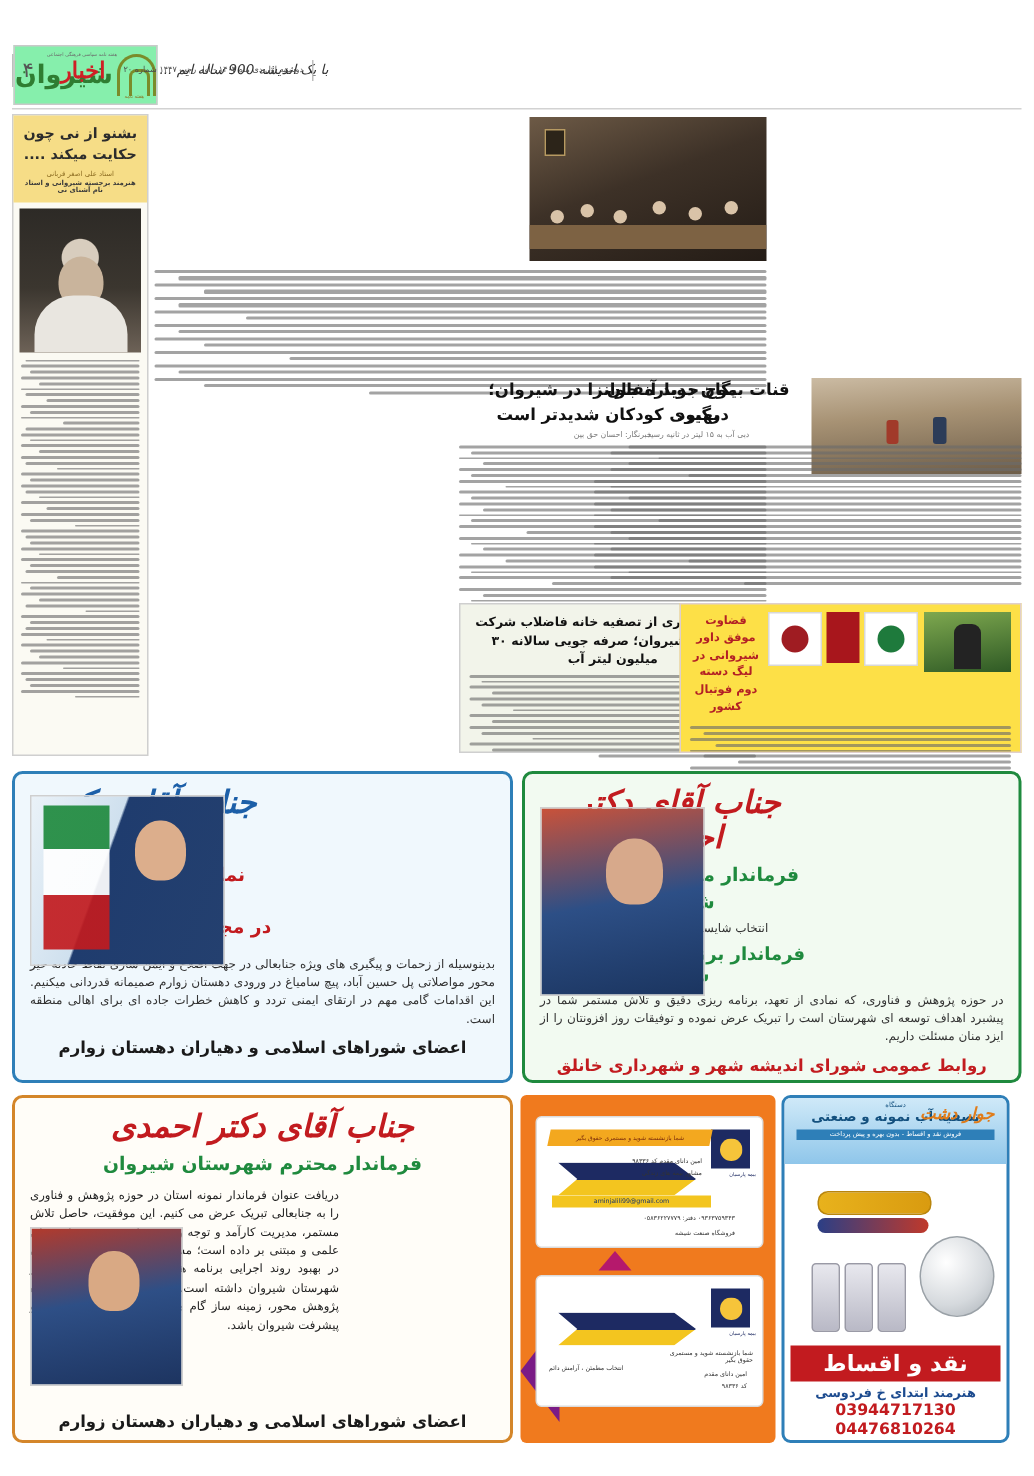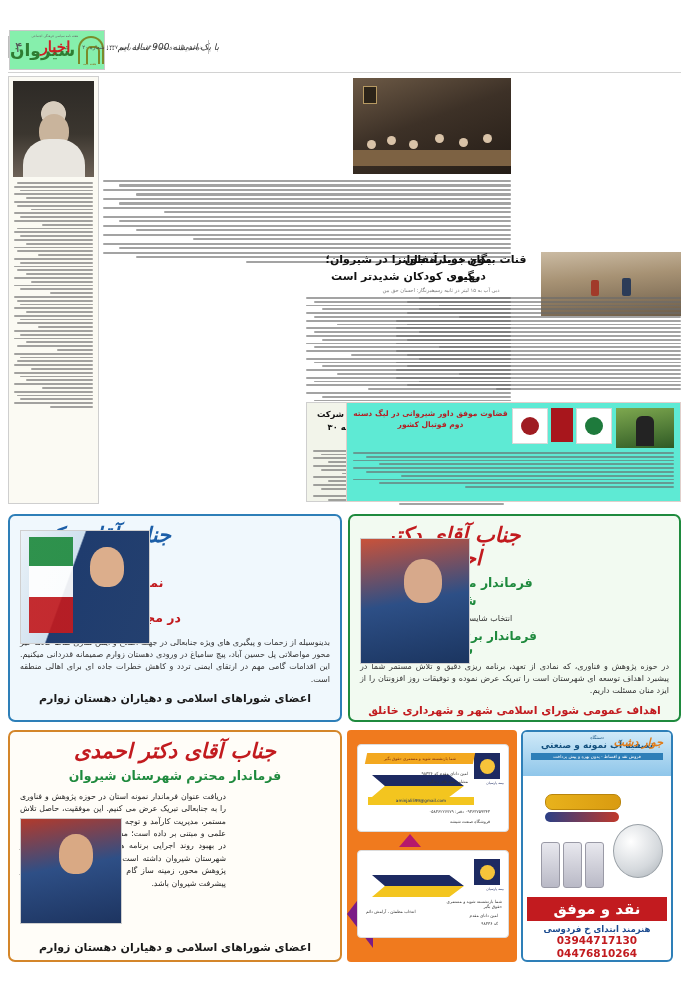"بشنو از نی چون حکایت" div.feat-head { html: none -> <div> <div>بشنو از نی چون حکایت میکند ....</div> <div>استاد علی اصغر قربانی</div> <div>هنرمند برجسته شیروانی و استاد نام آشنای نی</div> </div> }
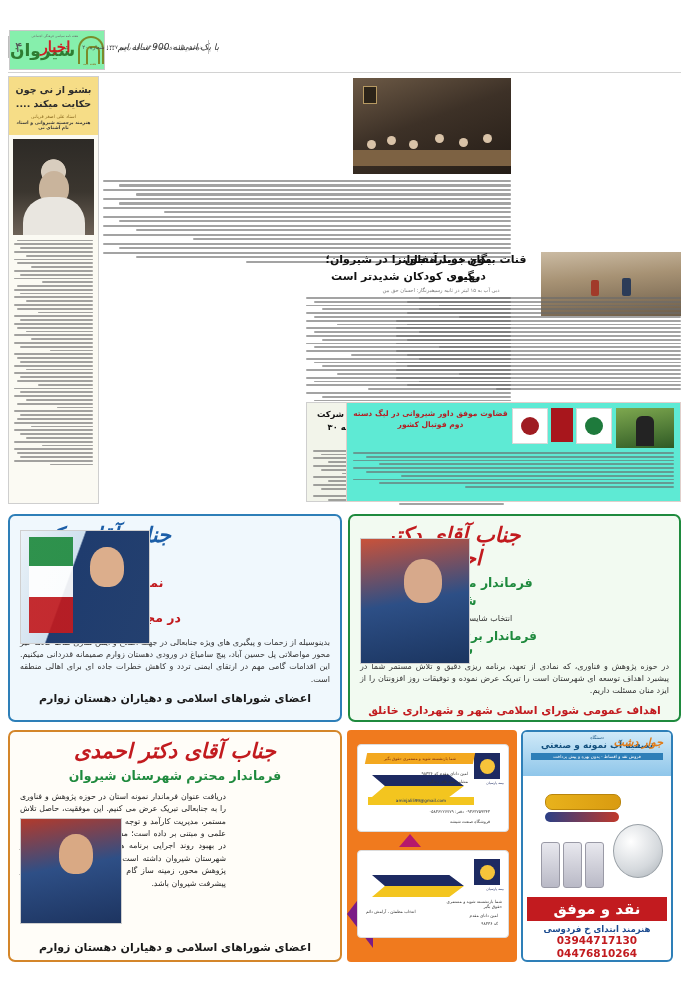"قضاوت موفق داور شیروانی در" .bx-right { background: #5eead4 -> #fde047; width: 335px -> 228px }
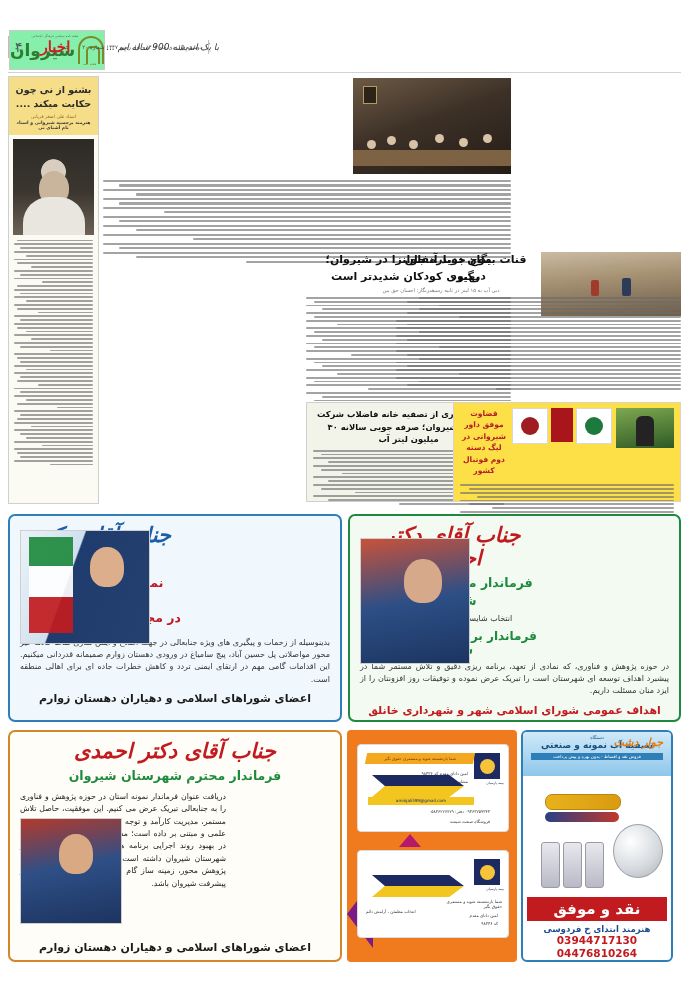"اهداف عمومی شورای اسلامی شهر" div.signoff { text: اهداف عمومی شورای اسلامی -> روابط عمومی شورای اندیشه }
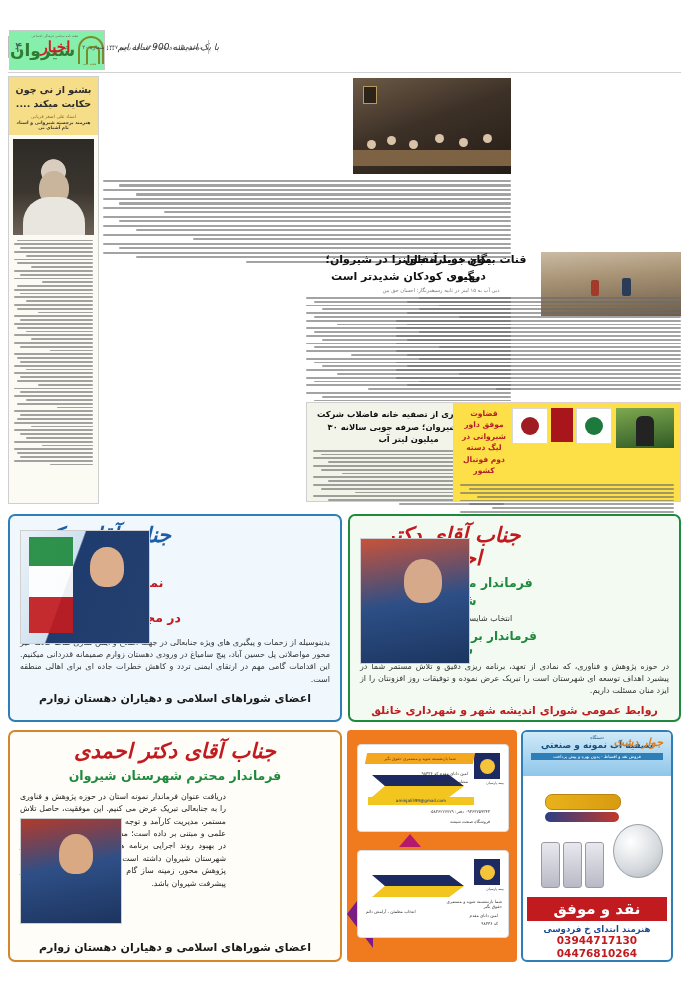"نقد و موفق" div.cash { text: موفق -> اقساط }
